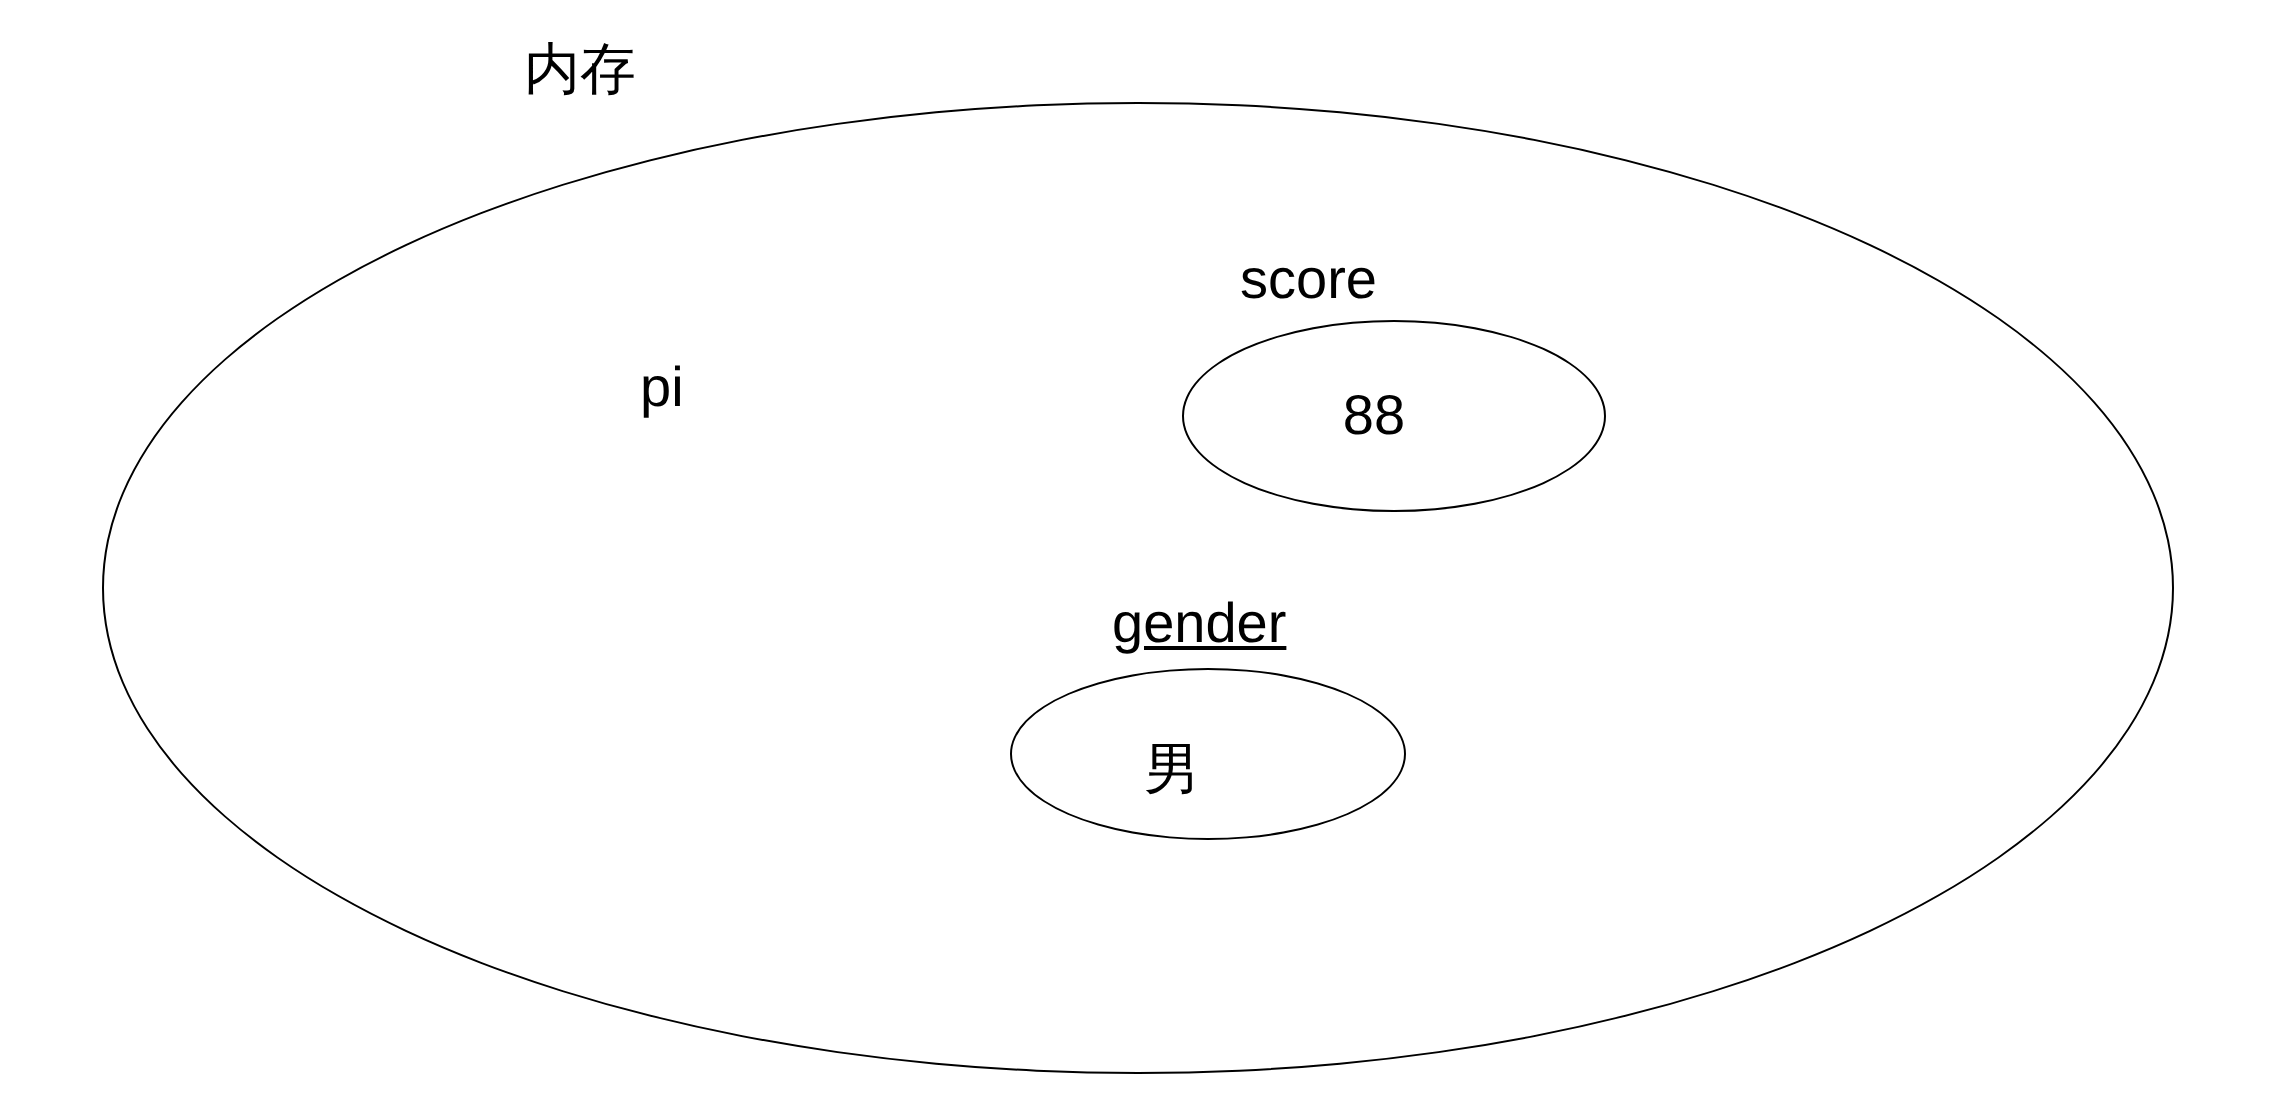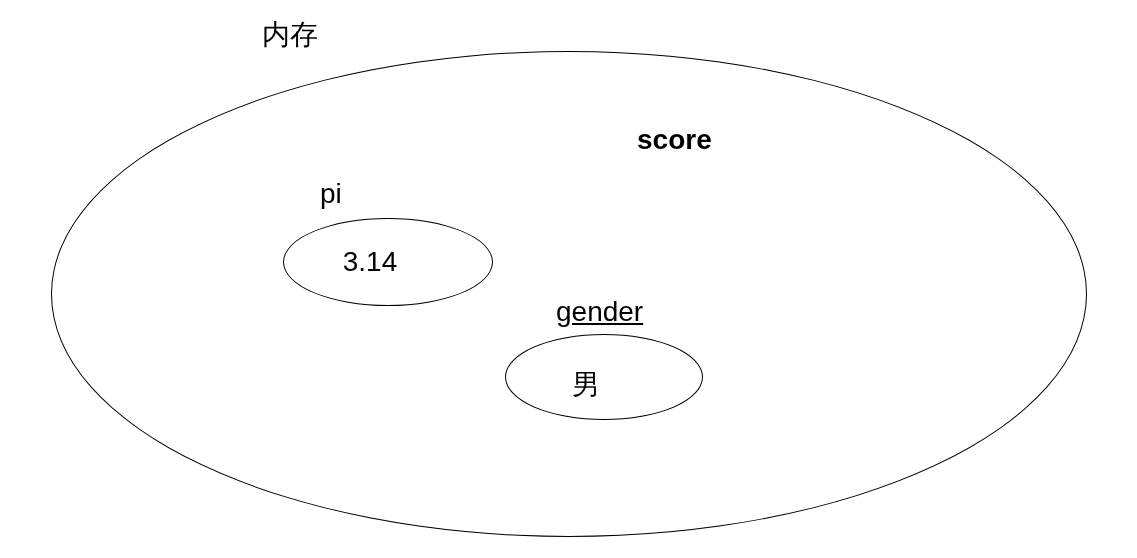"score" .score-label { font-weight: bold -> none; left: 637px -> 620px }
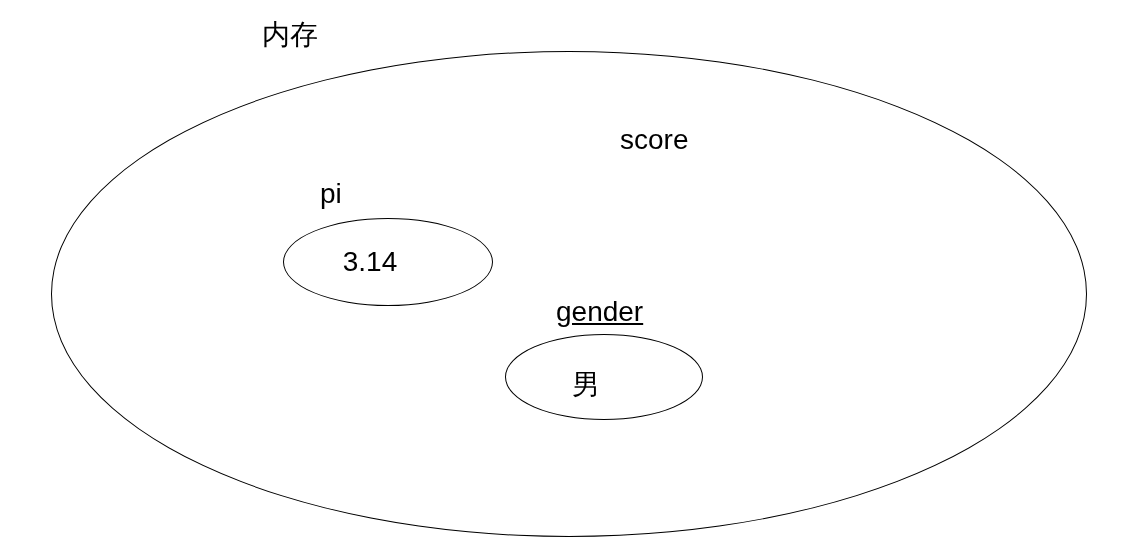"88" div.ellipse { html: none -> <div> <span>88</span> </div> }
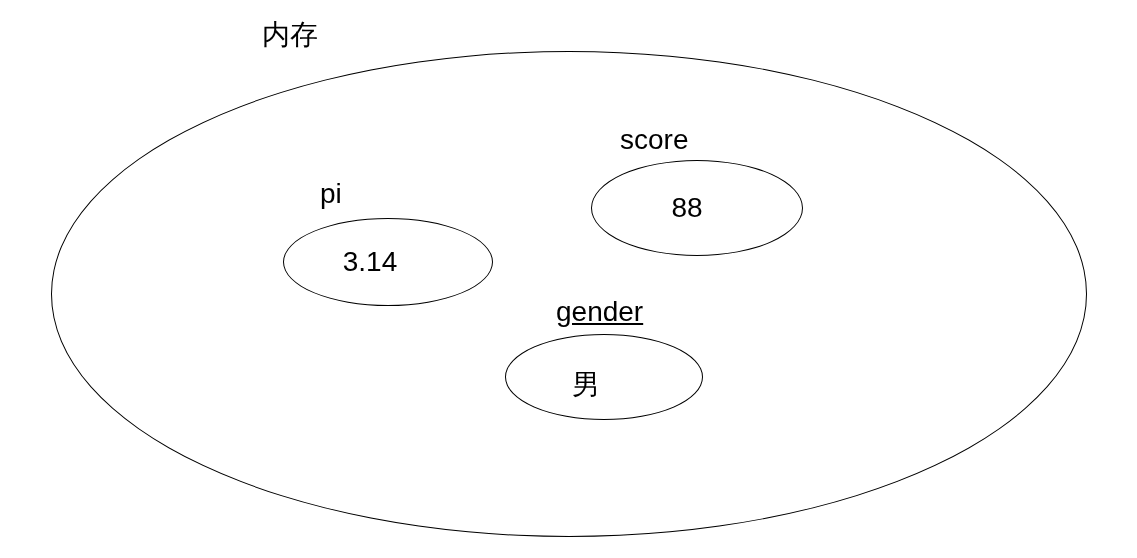"3.14" div.ellipse { html: <div> <span>3.14</span> </div> -> none }
